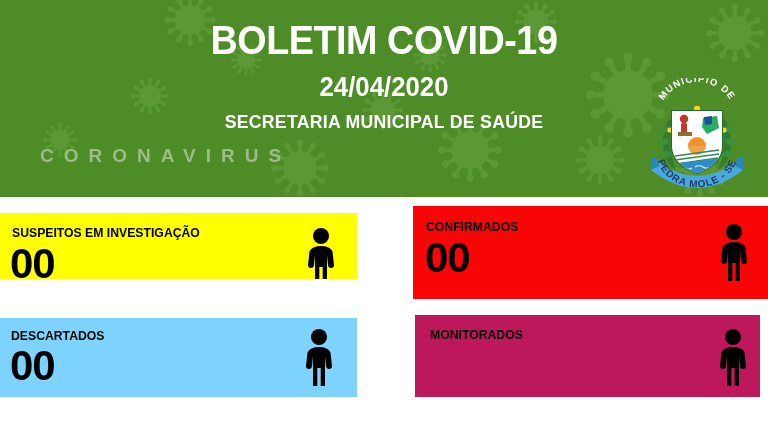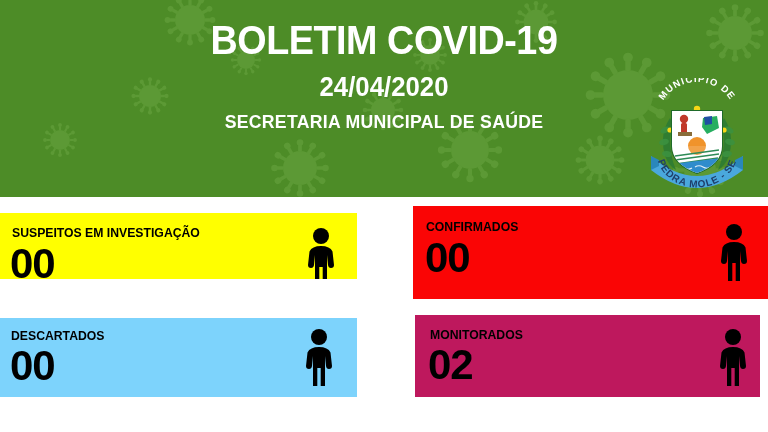"CORONAVIRUS" div.watermark-word { html: none -> <div>CORONAVIRUS</div> }
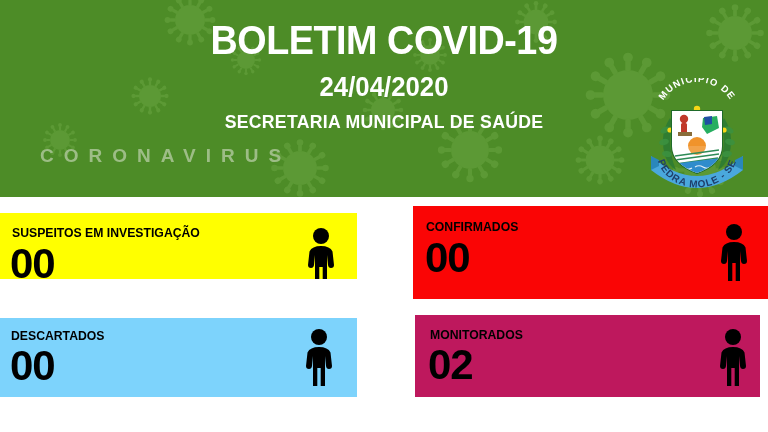"02" div.panel-value { html: <div>02</div> -> none }
